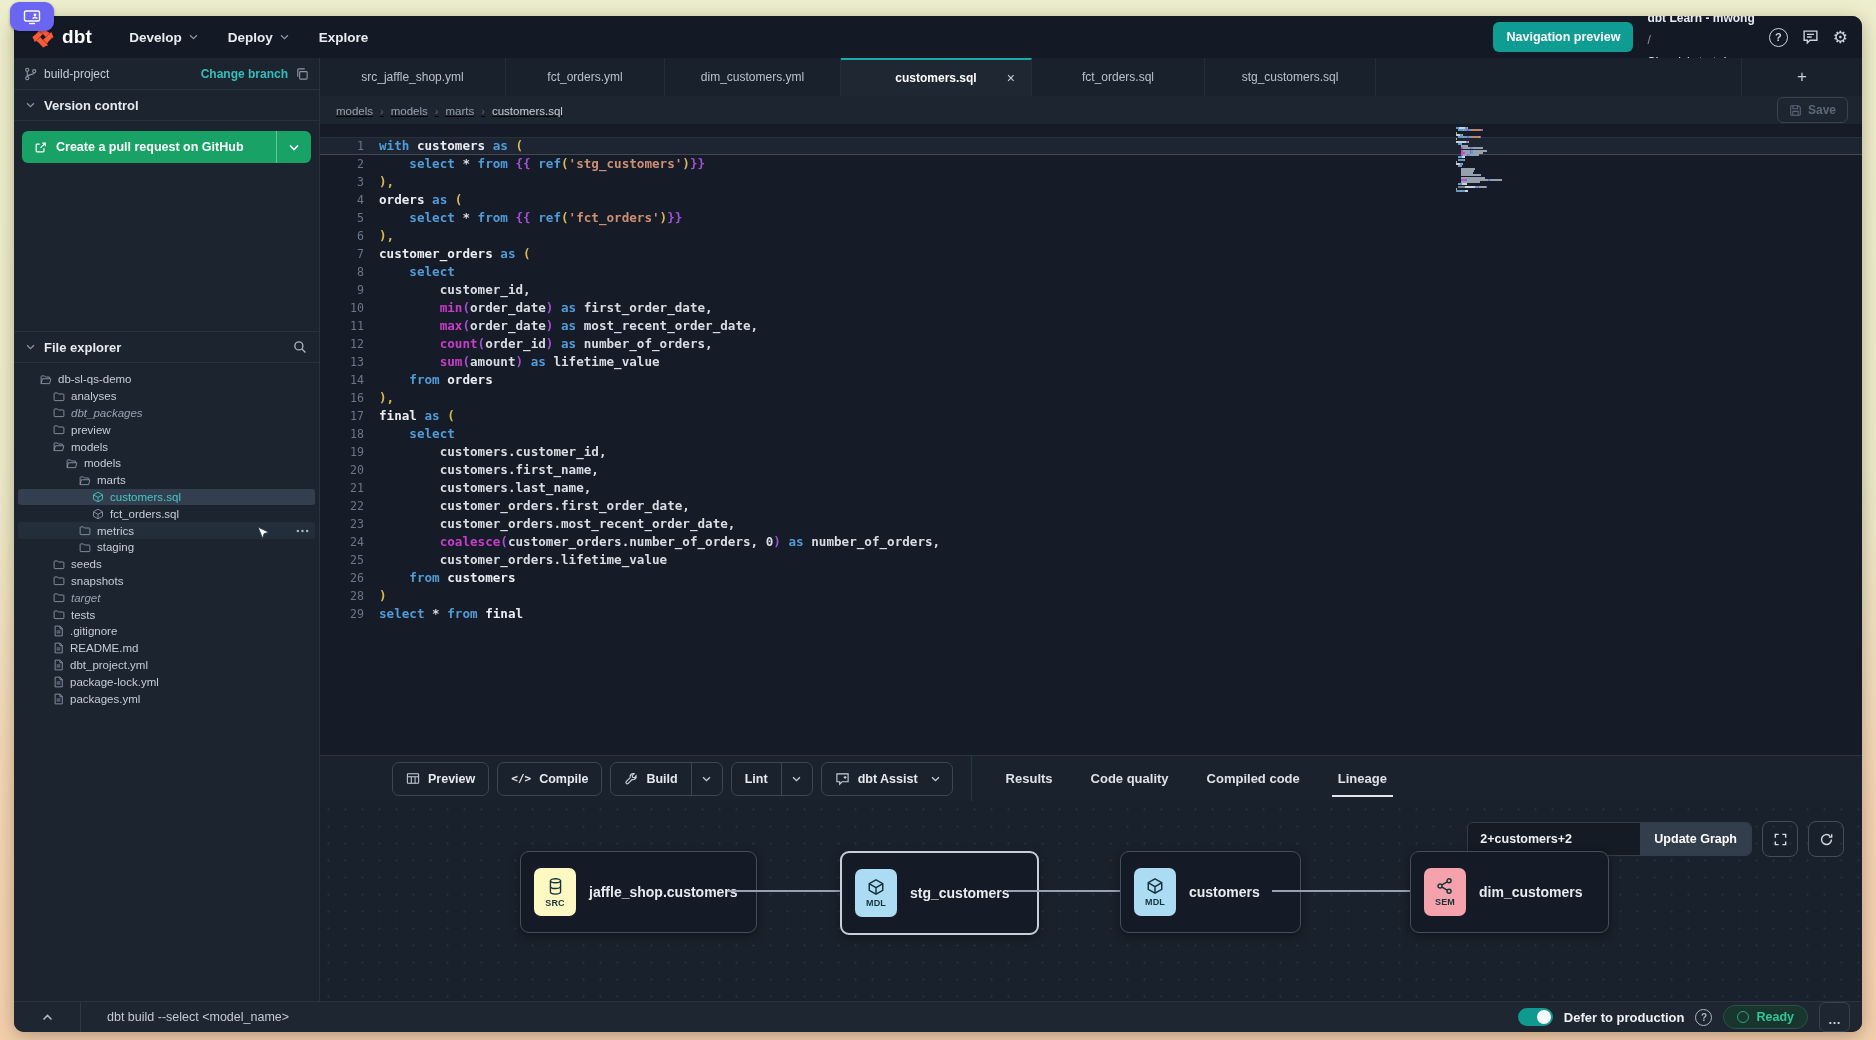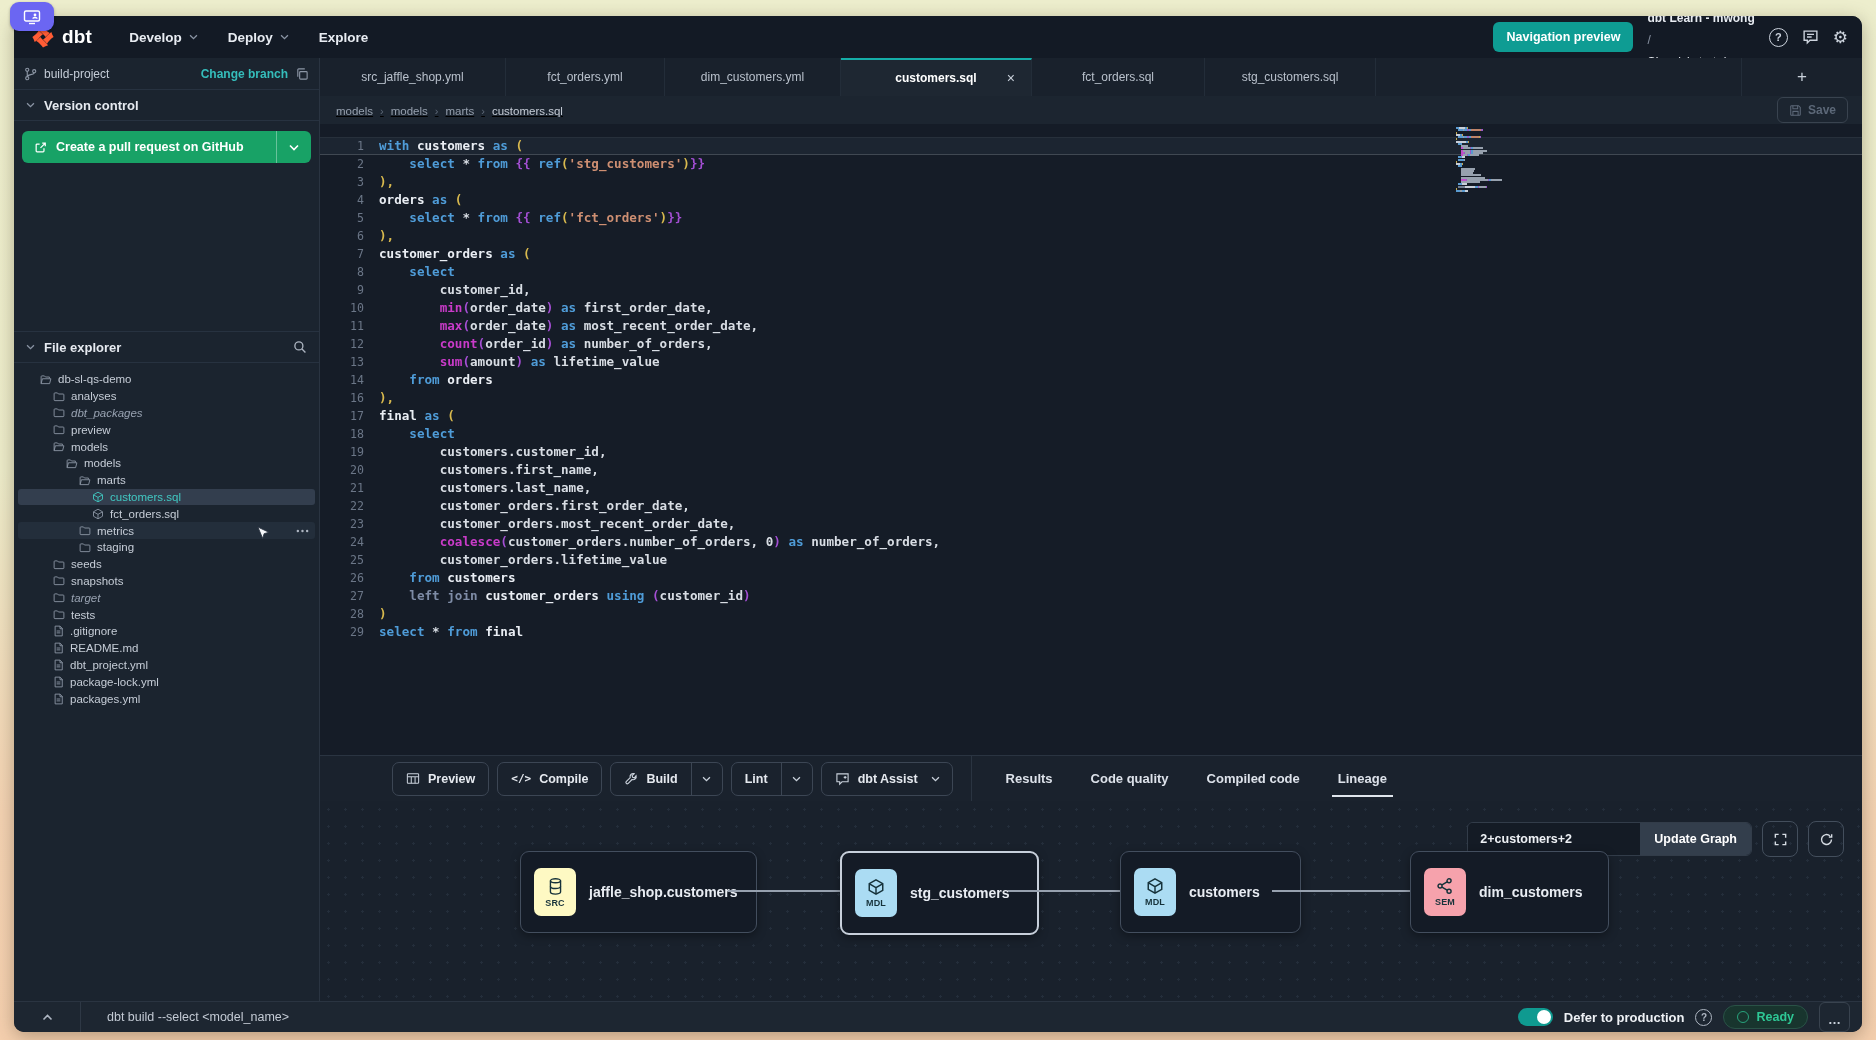"27" div.code-row { html: <div><div>27</div><div><span> </span><span>left join </span><span>customer_orders </span><span>using </span><span>(</span><span>customer_id</span><span>)</span></div></div> -> none }
